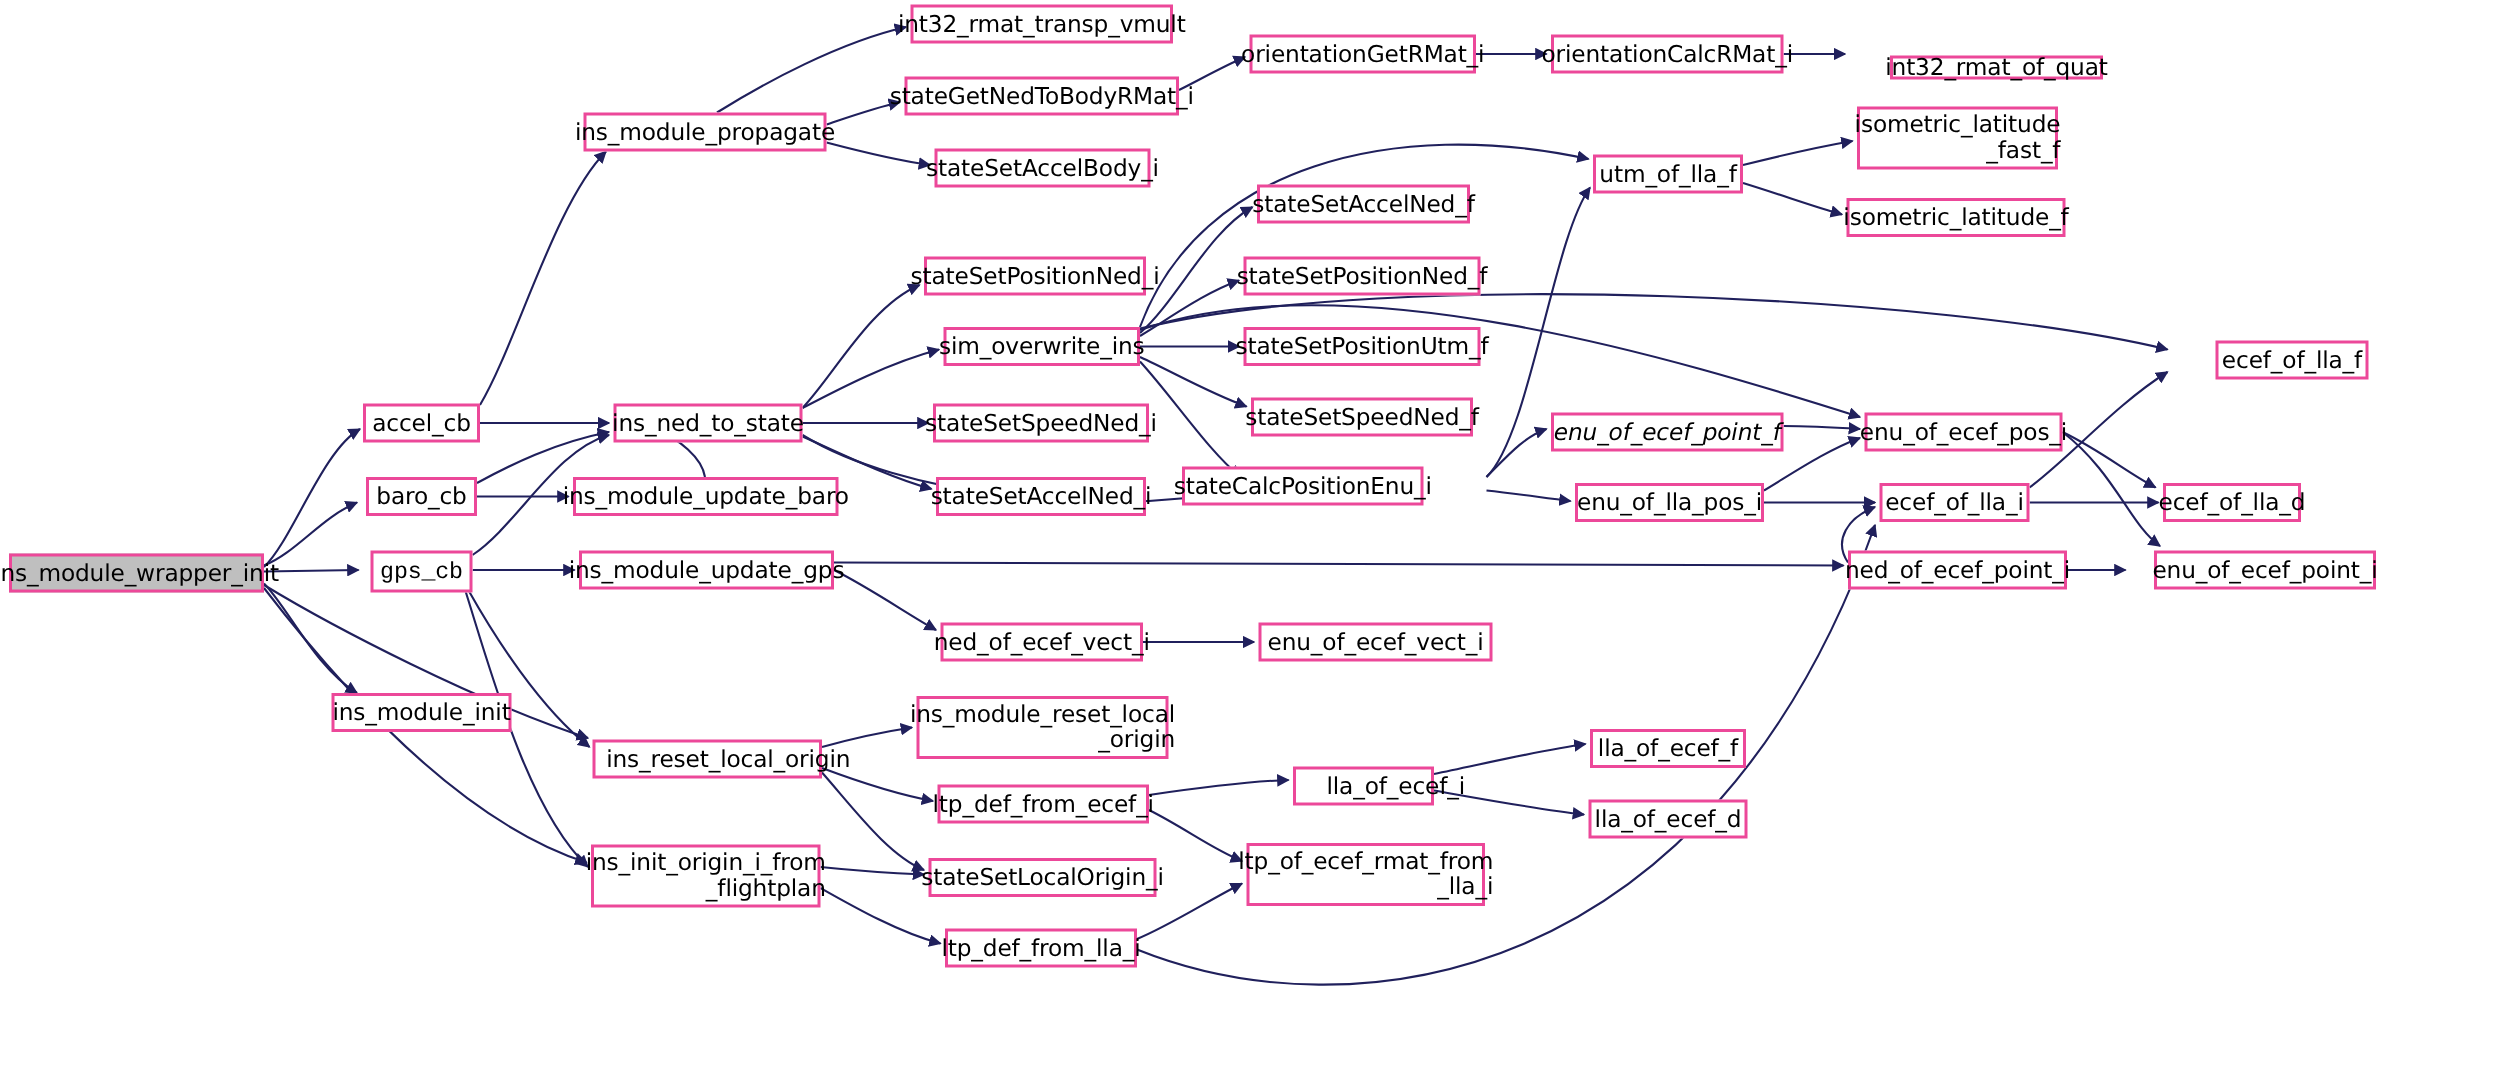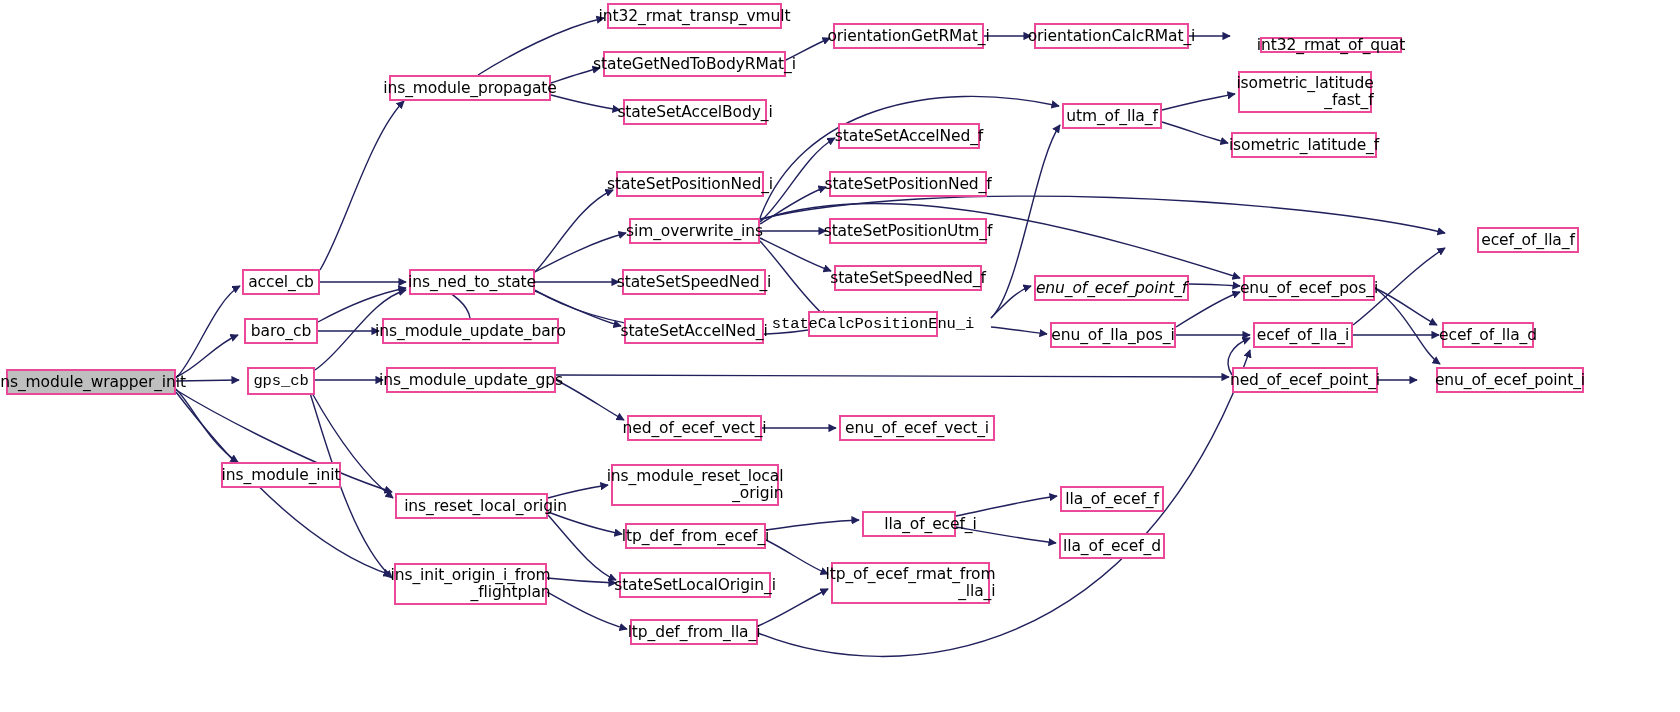"stateCalcPositionEnu_i" div.node { font-family: Liberation Mono, monospace -> none; left: 808px -> 788px; width: 130px -> 161px }
